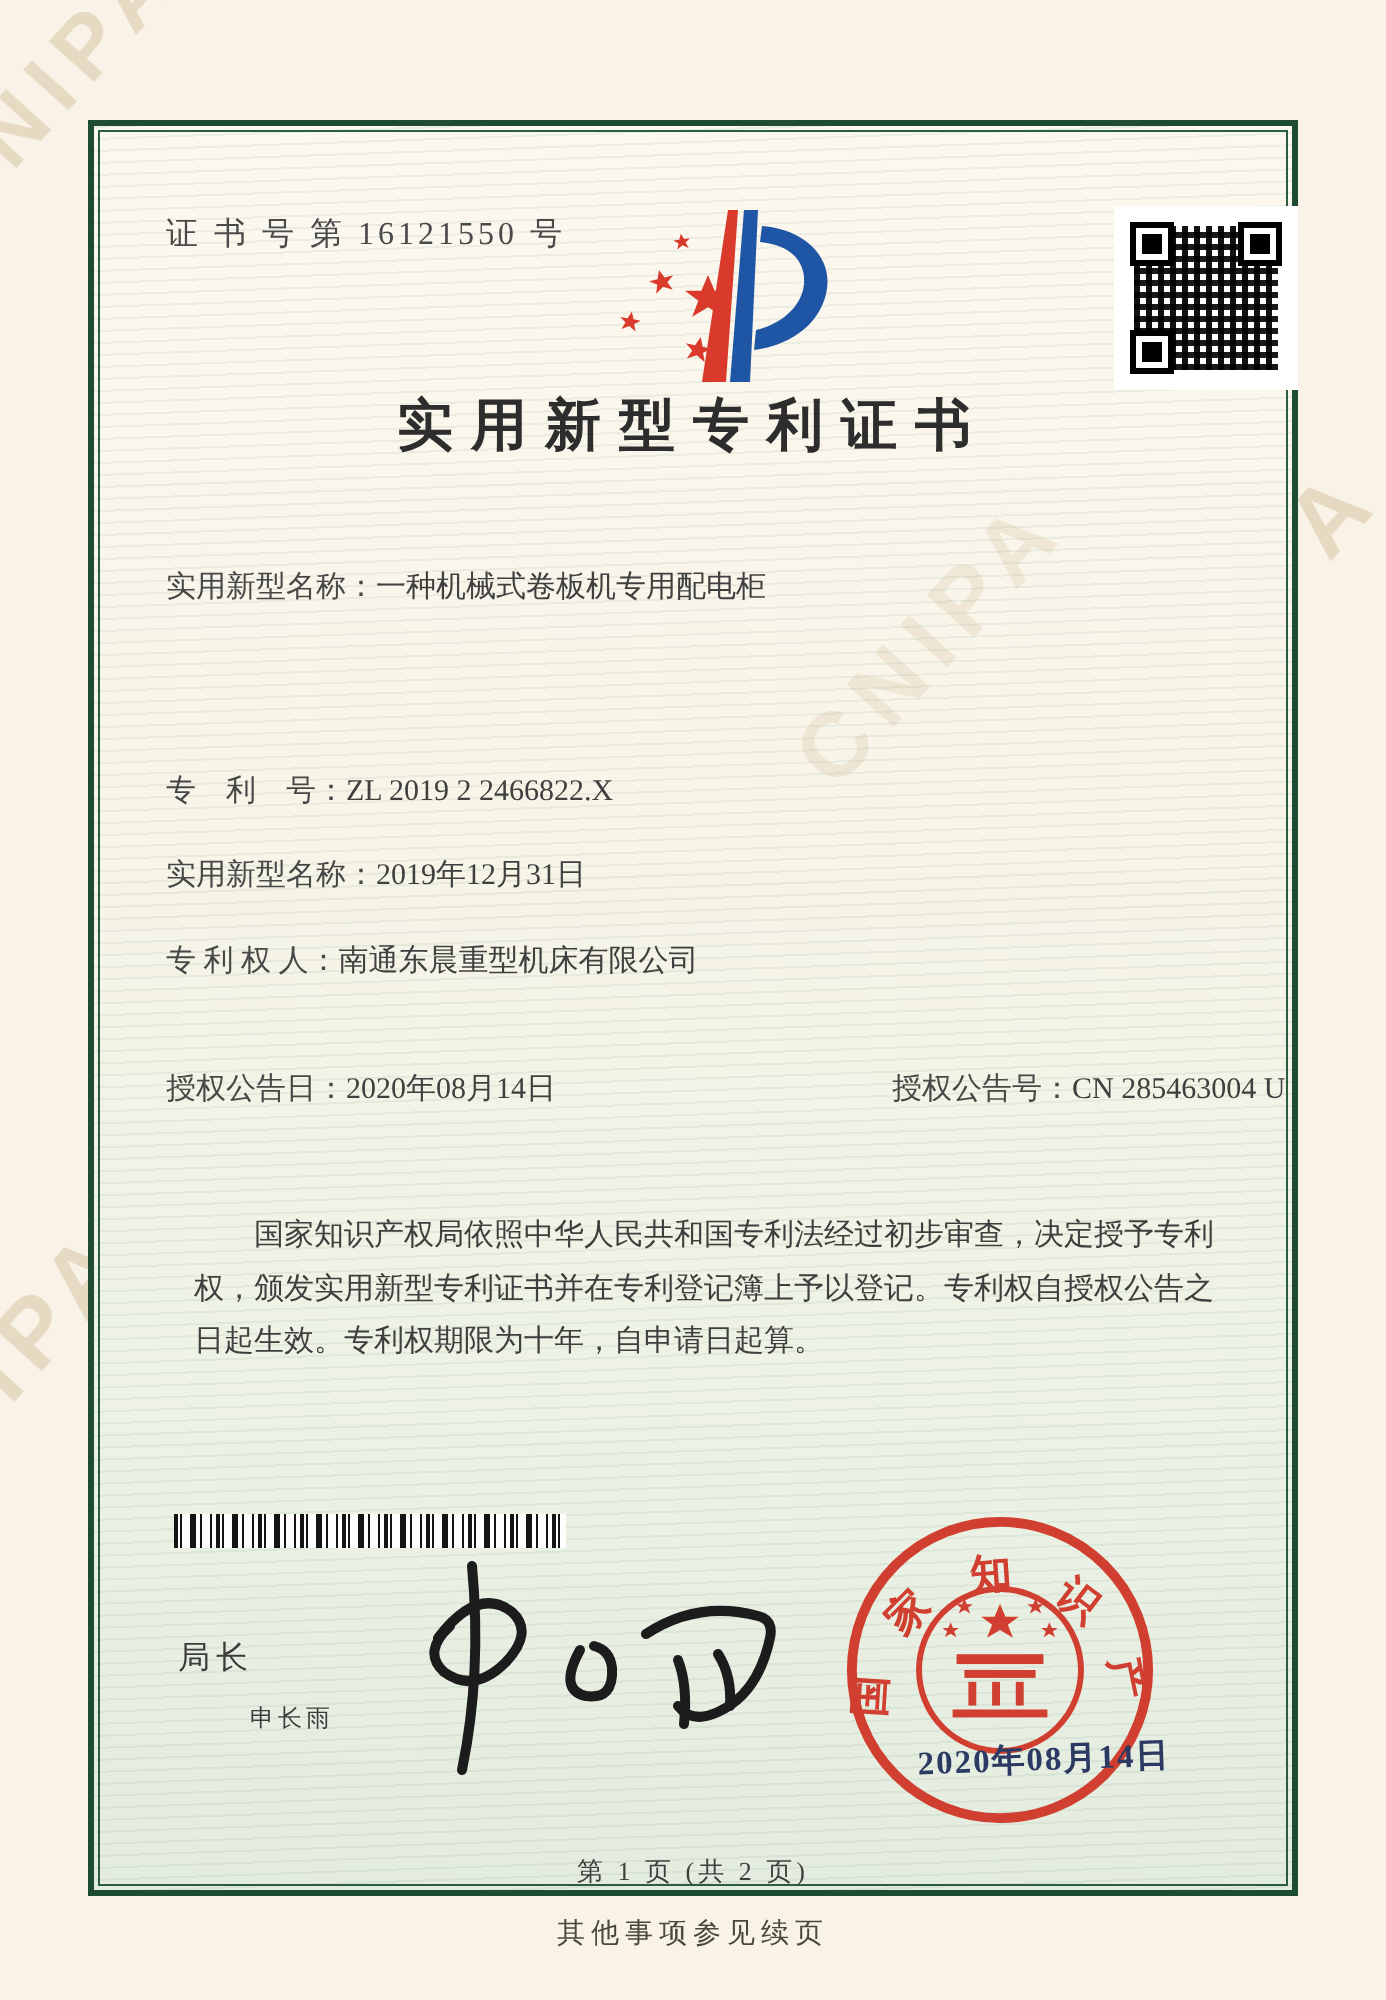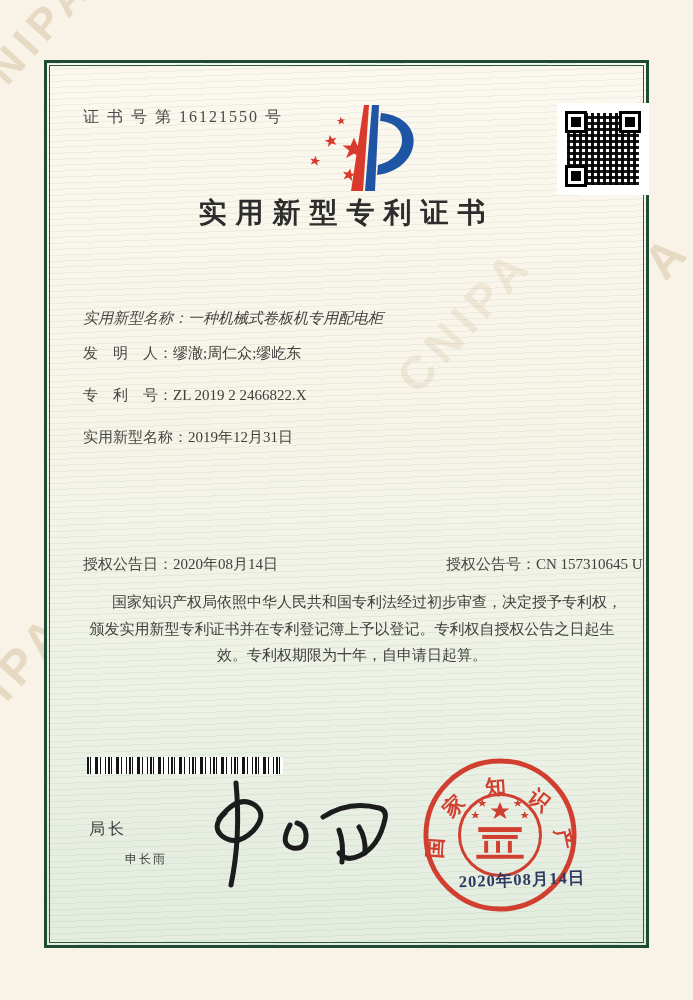"实用新型名称：一种机械式卷板机专用配电柜" div.row { font-style: italic -> none; top: 246px -> 221px }
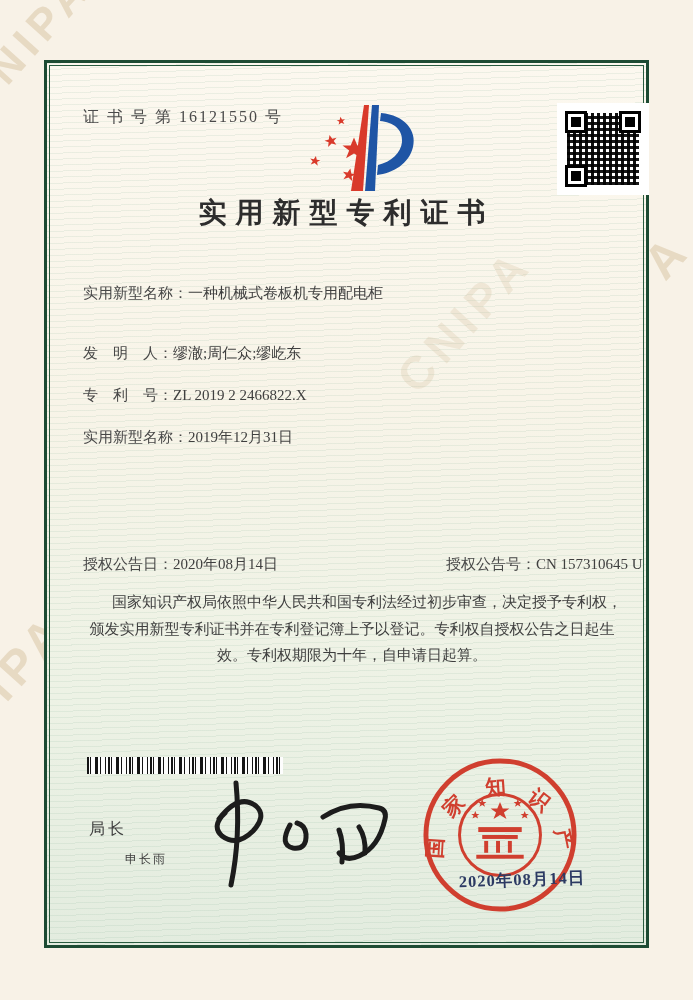"发 明 人：缪澈;周仁众;缪屹东" div.row { html: <div> <span>发 明 人：</span><span>缪澈;周仁众;缪屹东</span> </div> -> none }
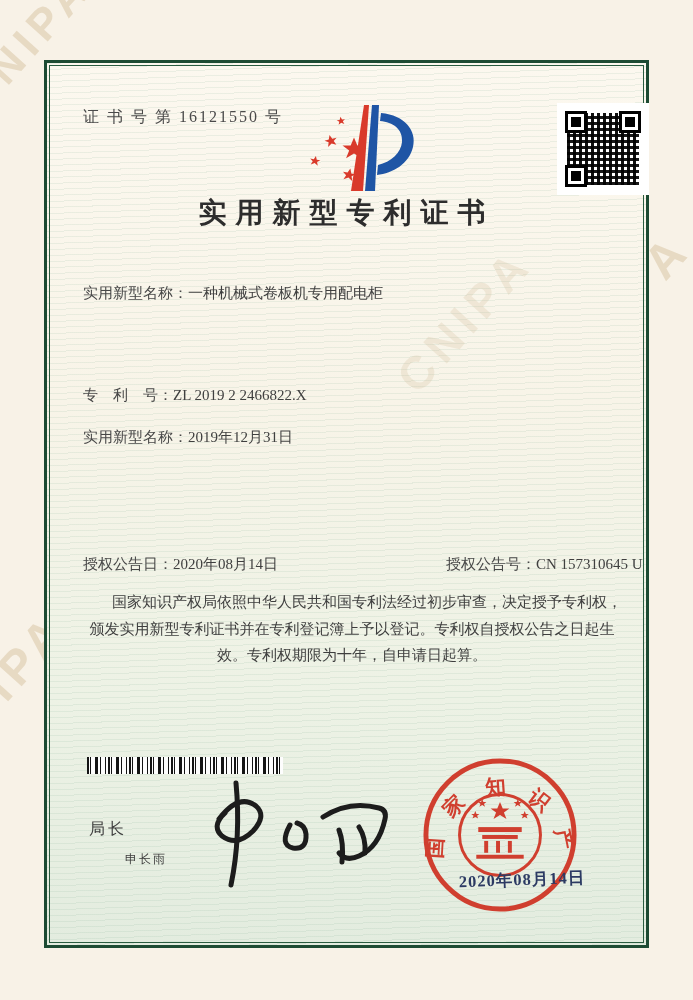"专 利 权 人：南通东晨重型机床有限公司" div.row { html: none -> <div> <span>专 利 权 人：</span><span>南通东晨重型机床有限公司</span> </div> }
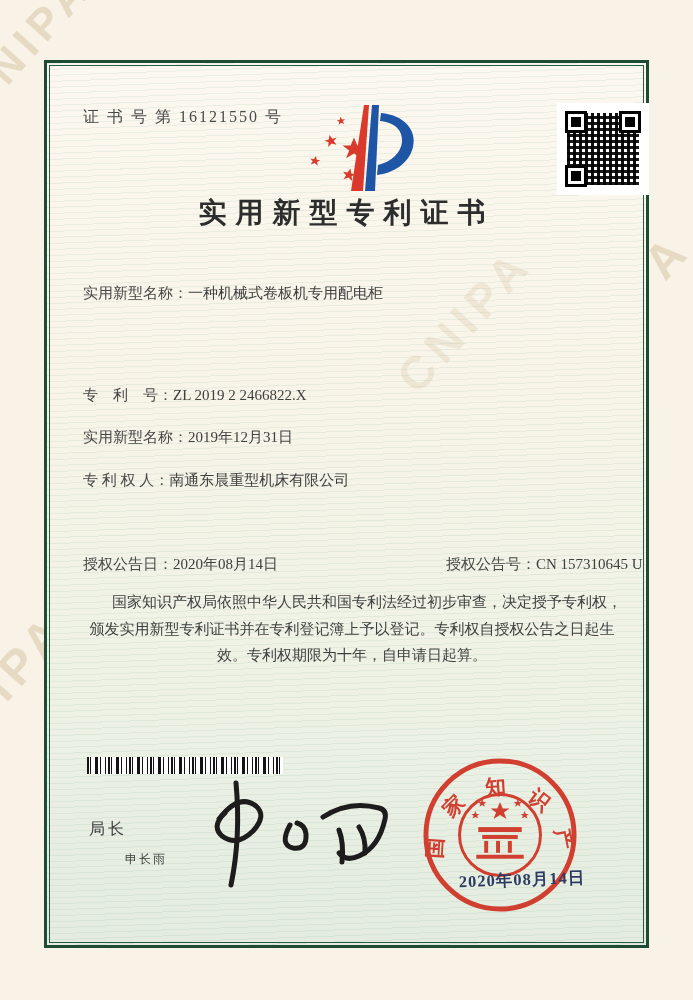"授权公告日：2020年08月14日" div.row { top: 492px -> 472px }
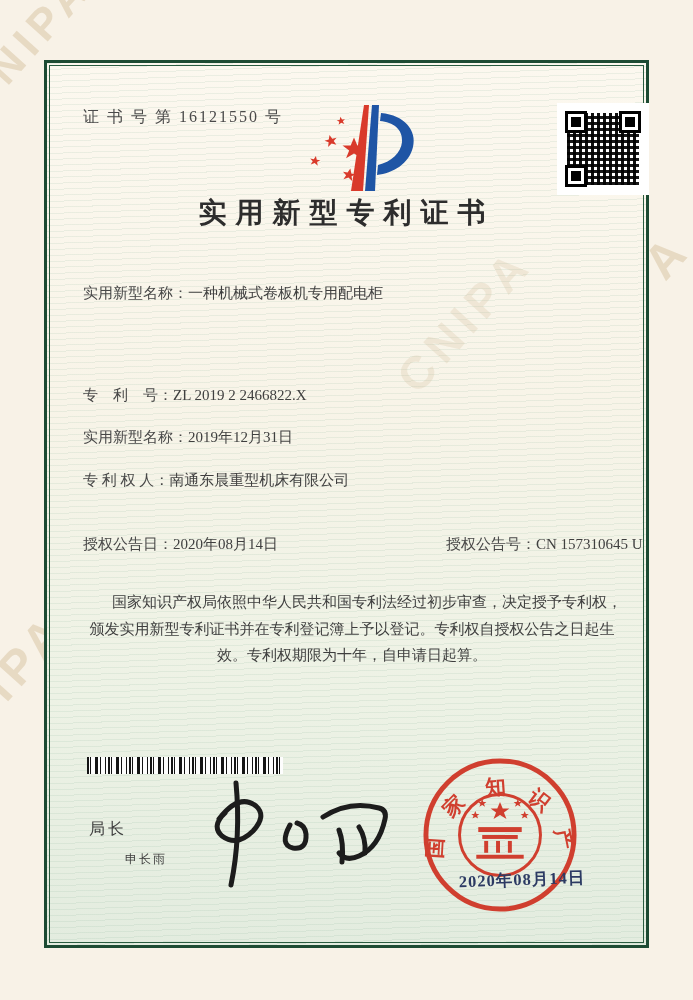"CN 157310645 U" span.val { text: 157310645 -> 285463004 }
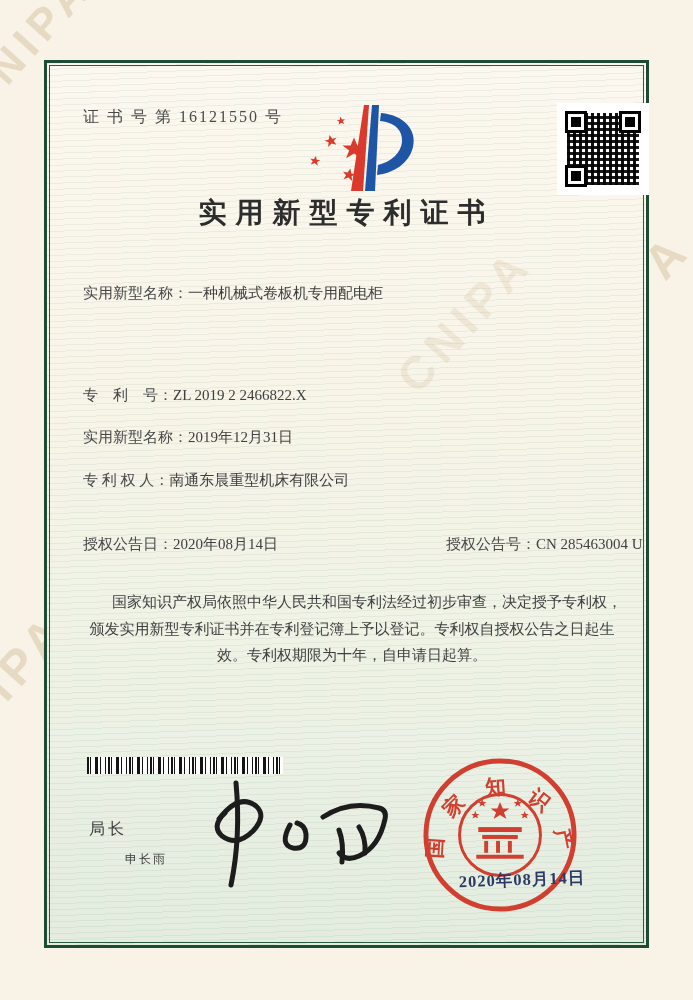"国家知识产权局依照中华人民共和国专利法经过初步审查，决定授予专利权，颁发实用新型" .body-text p { margin: 0 -> 16px; text-align: center -> none }
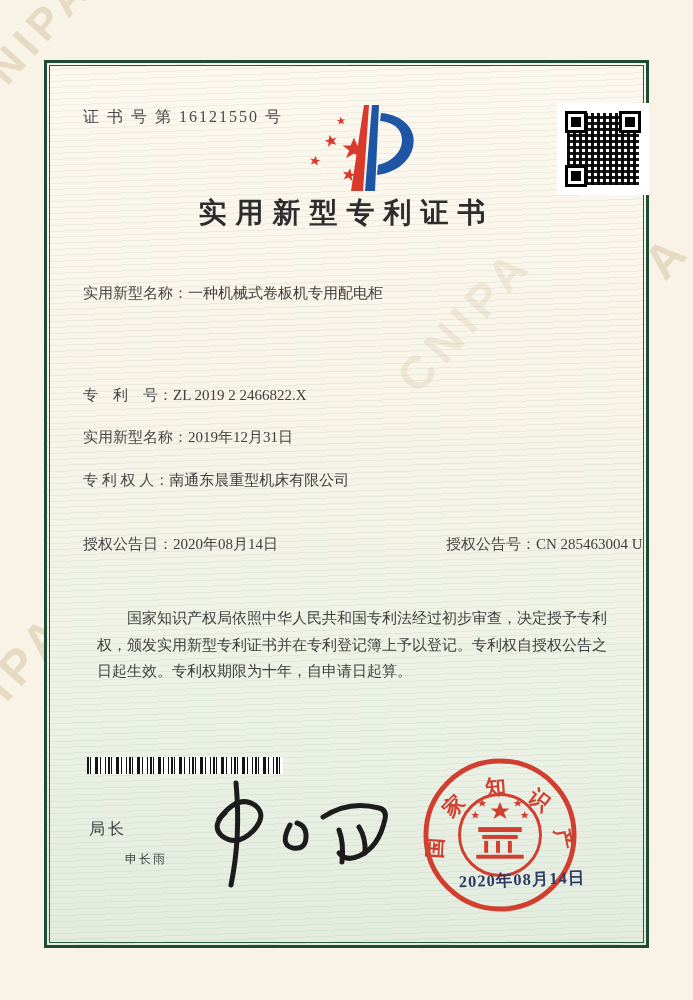"第 1 页 (共 2" div.page-indicator { html: none -> <div>第 1 页 (共 2 页)</div> }
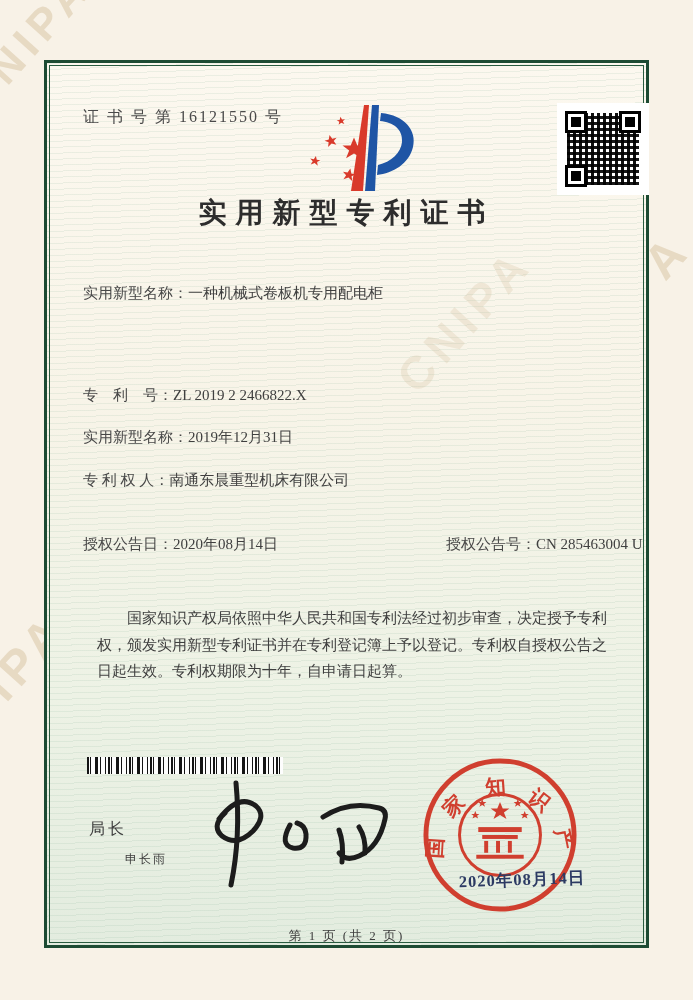"其他事项参见续页" div.footer-note { html: none -> <div>其他事项参见续页</div> }
